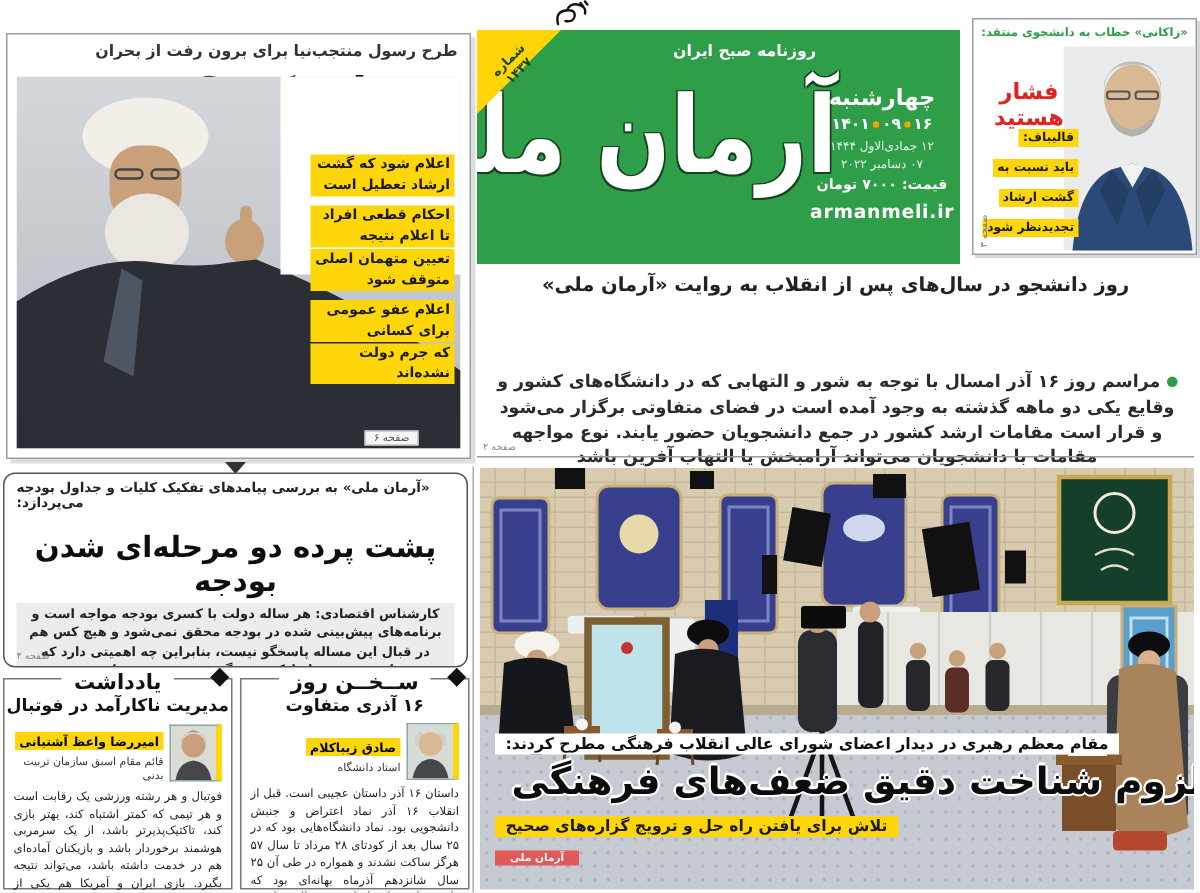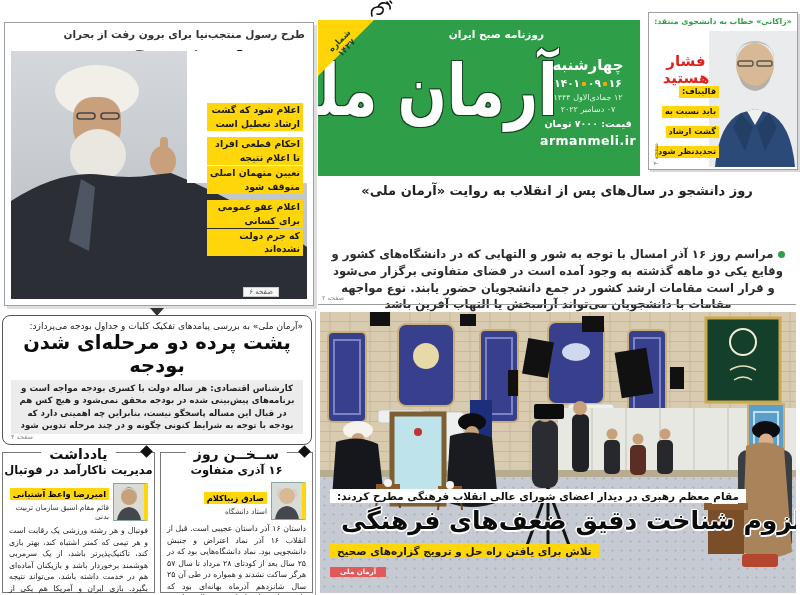"«آرمان ملی» به بررسی پیامدهای" .b-kicker { font-weight: 400 -> 700; text-align: right -> left }
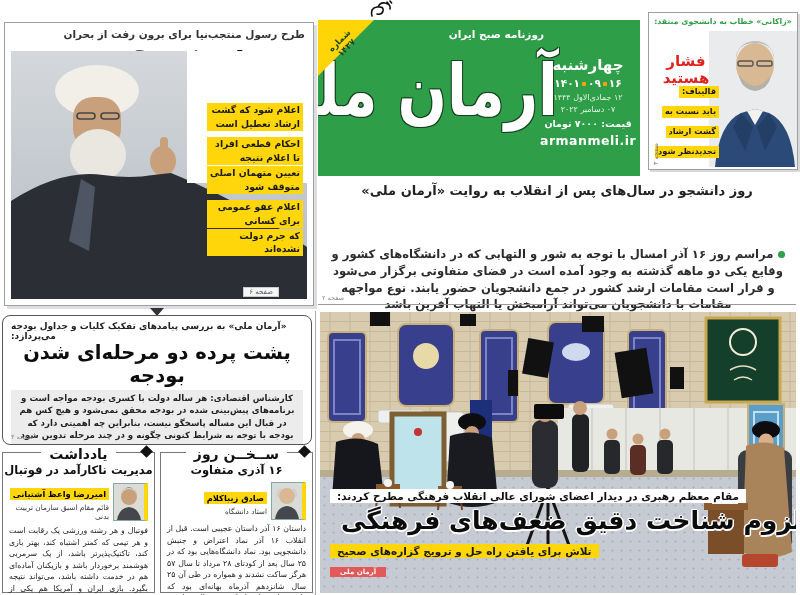"پشت پرده دو مرحله‌ای شدن" .b-head { margin-top: 0 -> 12px }
